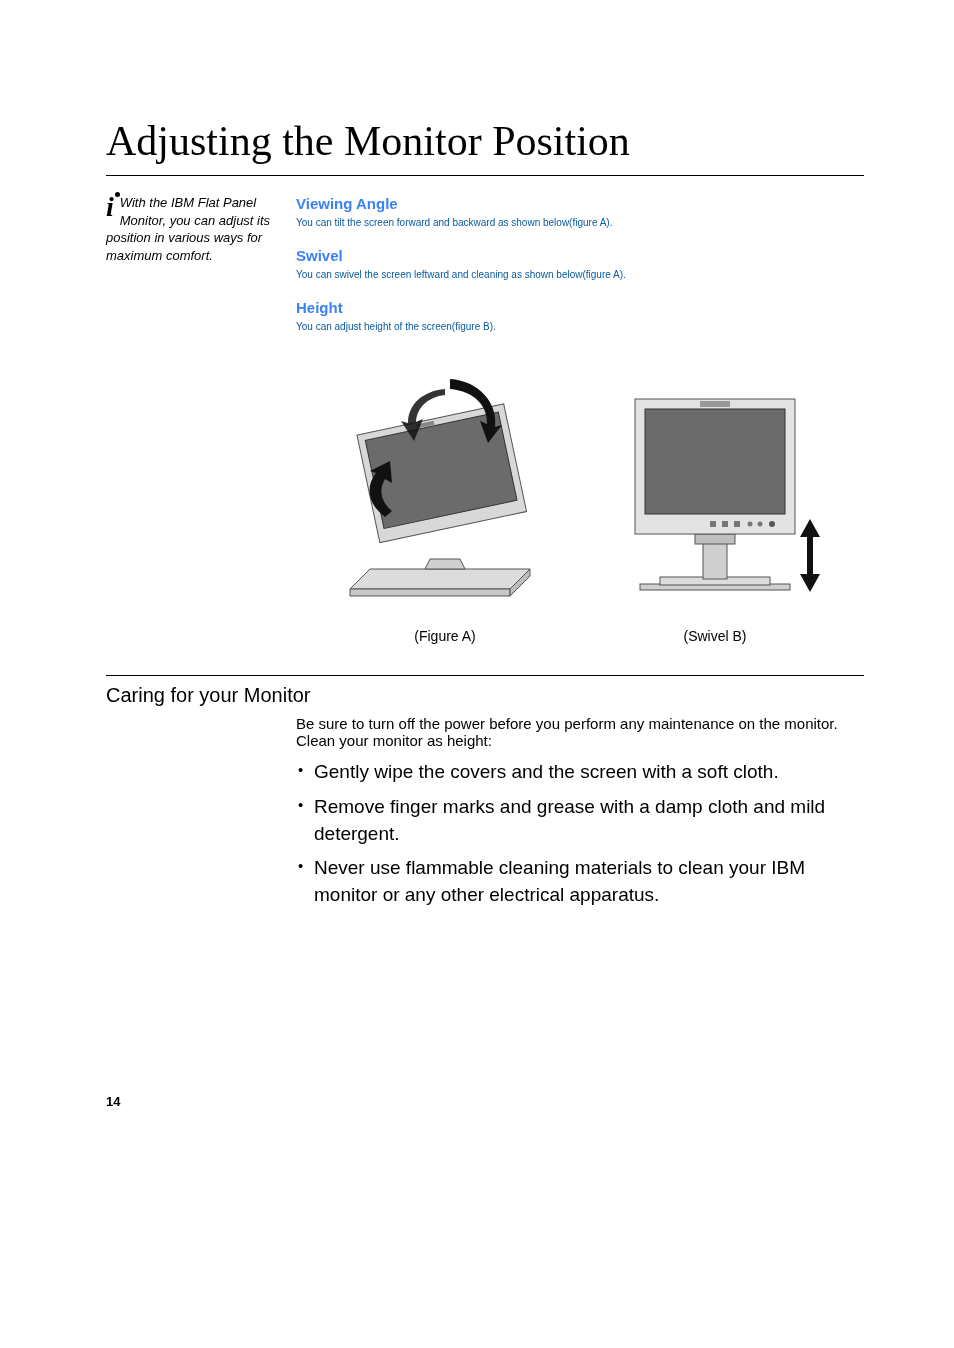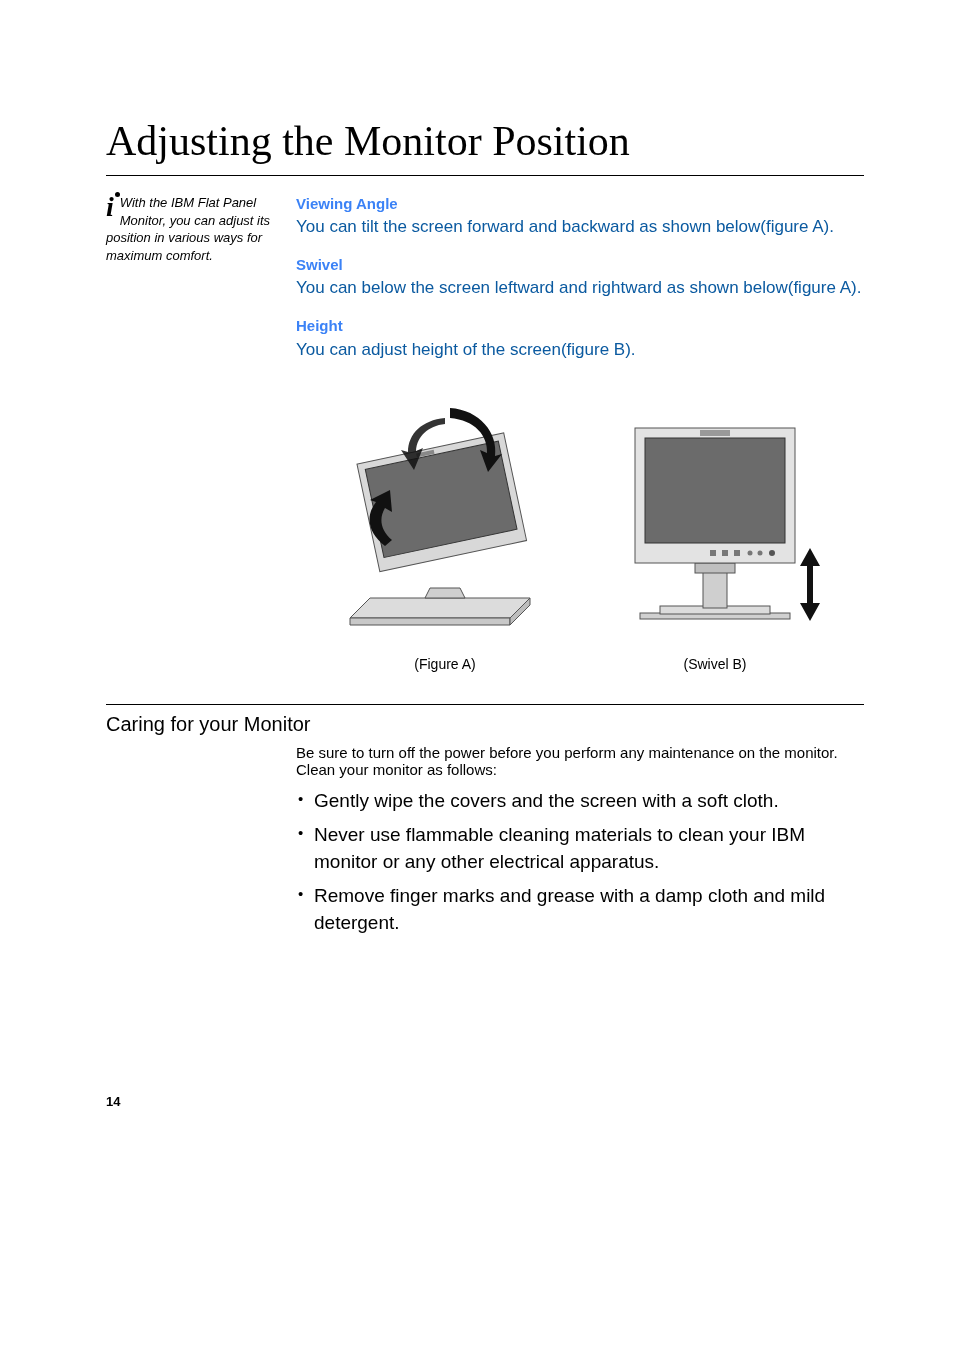"You can tilt the screen" .sect-p { font-size: 17px -> 10px }
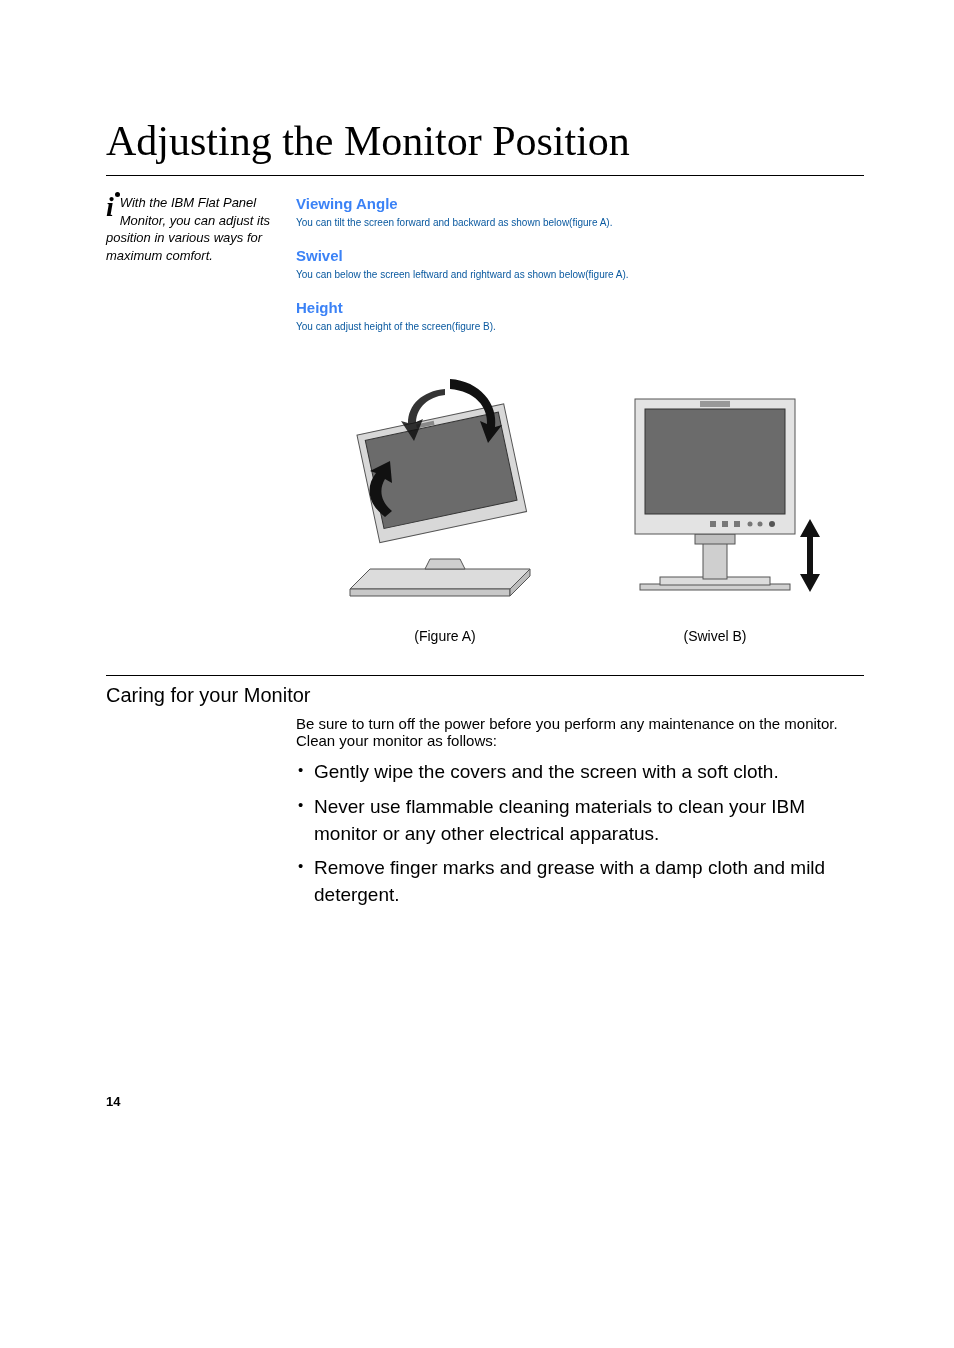"You can below the screen" p.sect-p { text: below the screen leftward and rightward -> swivel the screen leftward and cleaning }
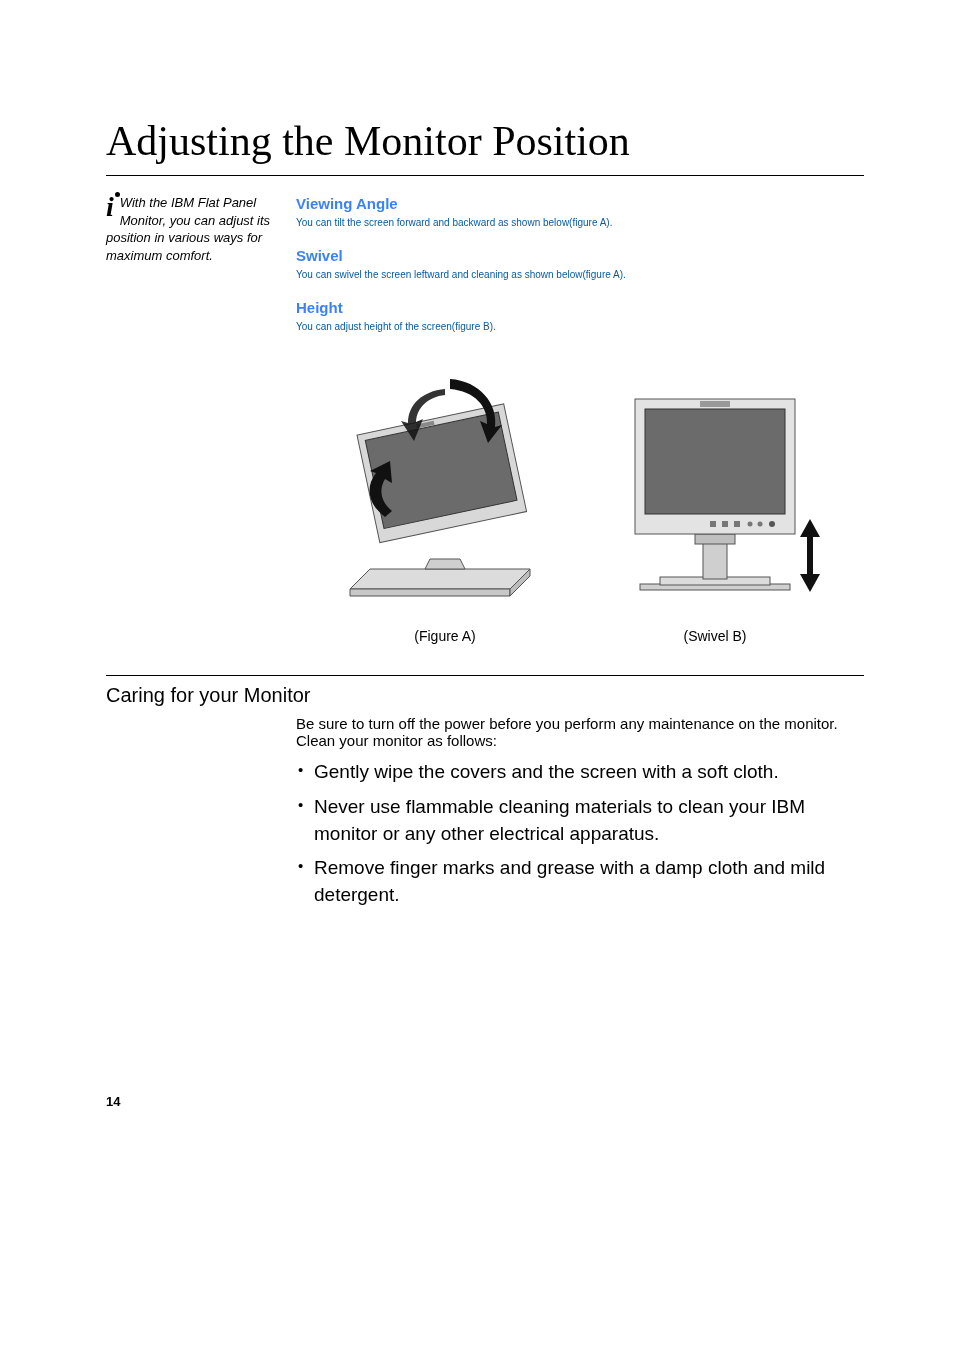"Be sure to turn off" p.body-p { text: follows -> height }
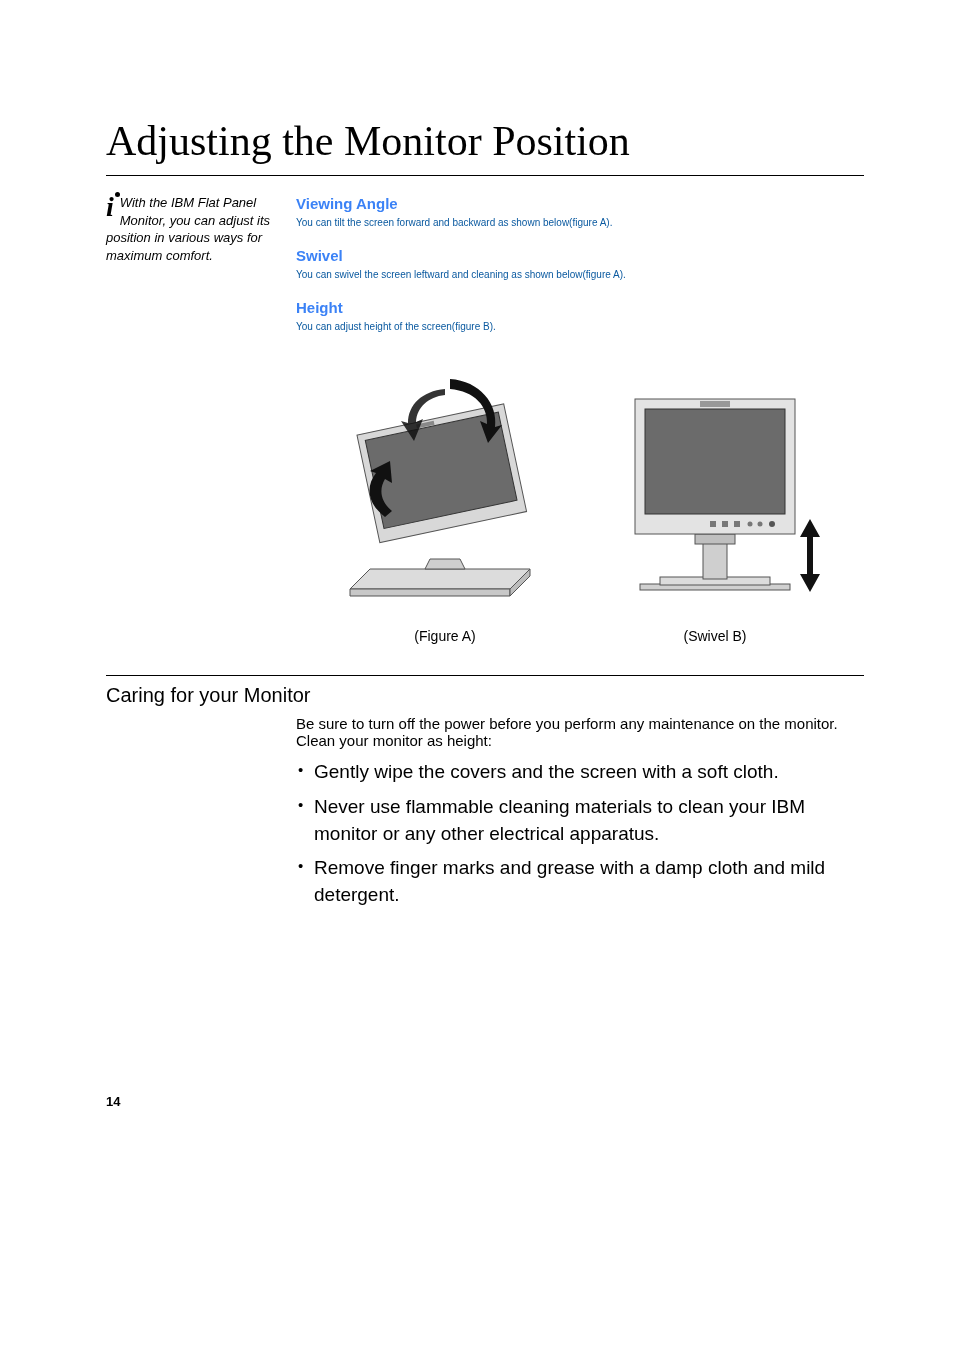"Never use flammable cleaning materials" li { order: before "Remove finger marks and grease" -> after "Remove finger marks and grease" }
